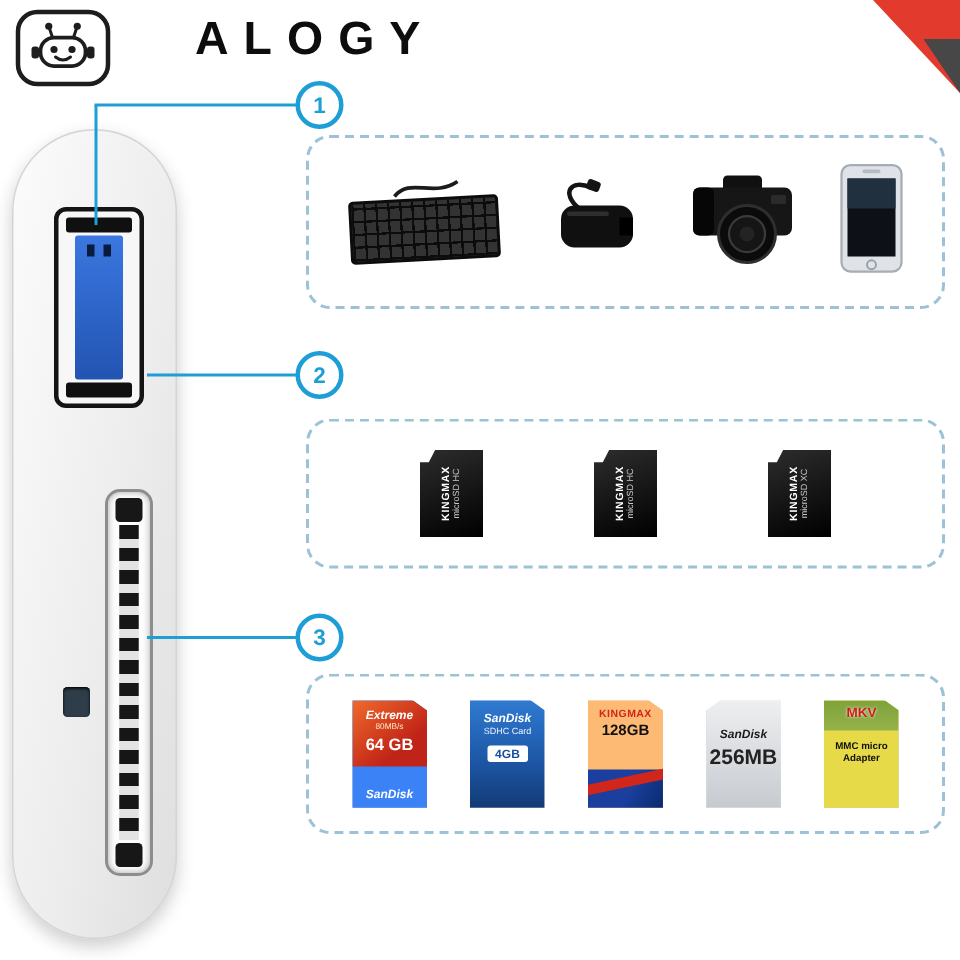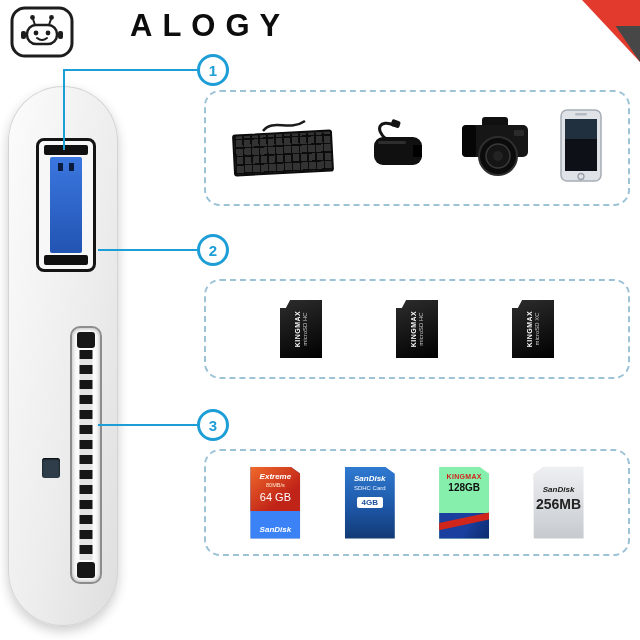"MKV" div.sd-card { html: none -> <div> <div></div> <div> <span>MKV</span> <span>MMC micro</span> <span>Adapter</span> </div> </div> }
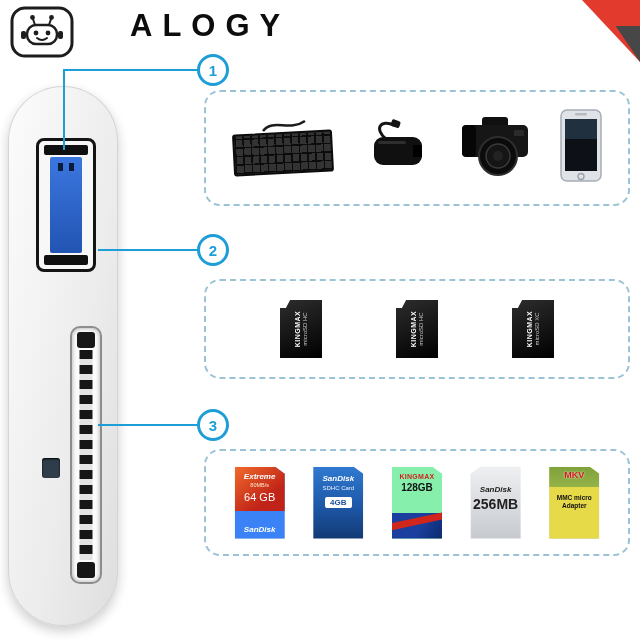"128GB" .sd-c { background: #86efac -> #fdba74 }
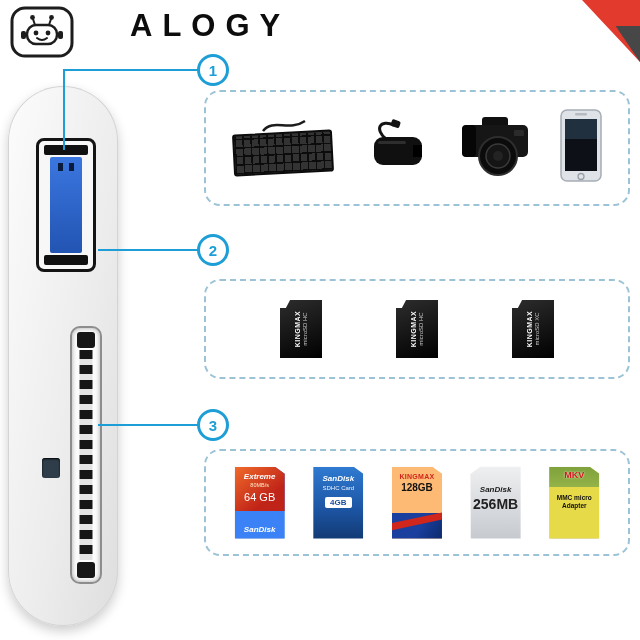"64 GB" .sd-a .t-cap { font-weight: normal -> bold }
